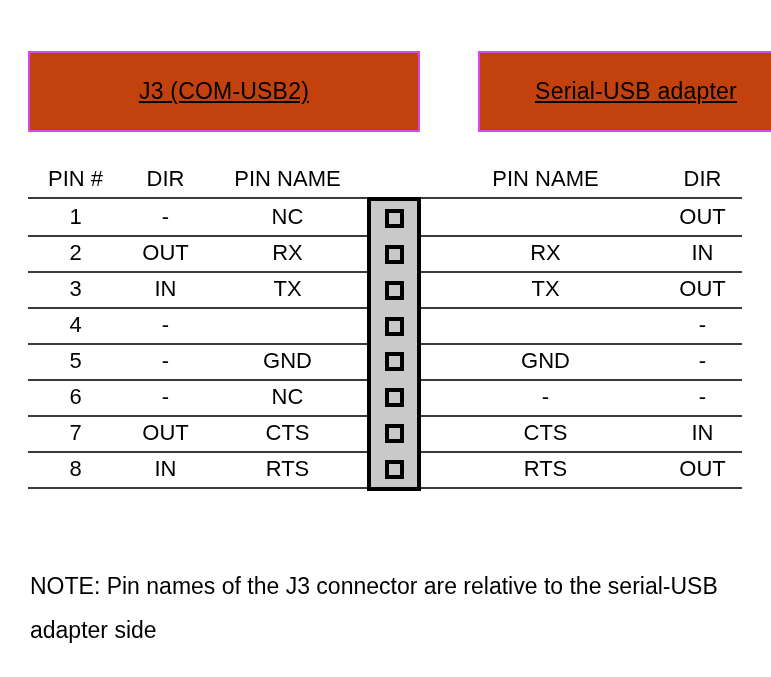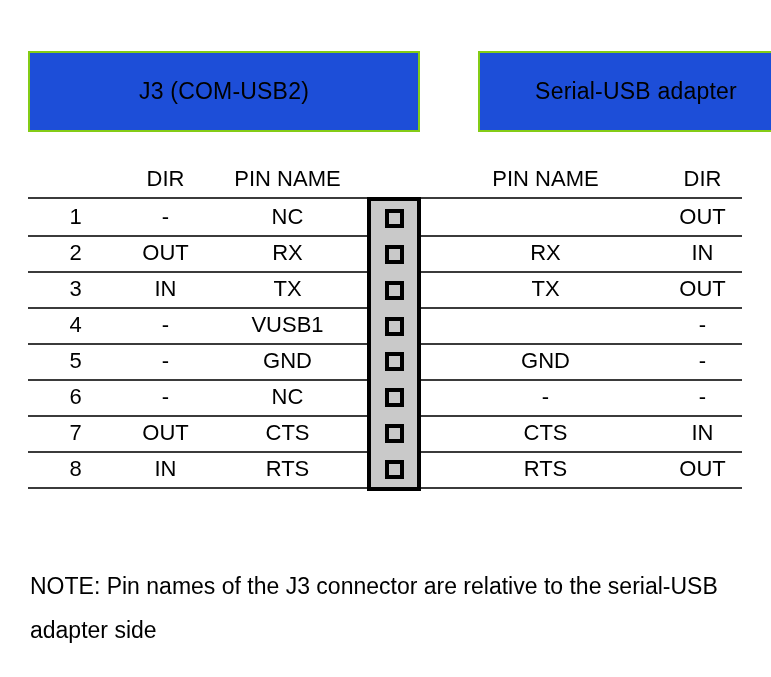"J3 (COM-USB2)" .header-box { background: #1d4ed8 -> #c2410c; border: 2px solid #84cc16 -> 2px solid #d946ef; text-decoration: none -> underline }
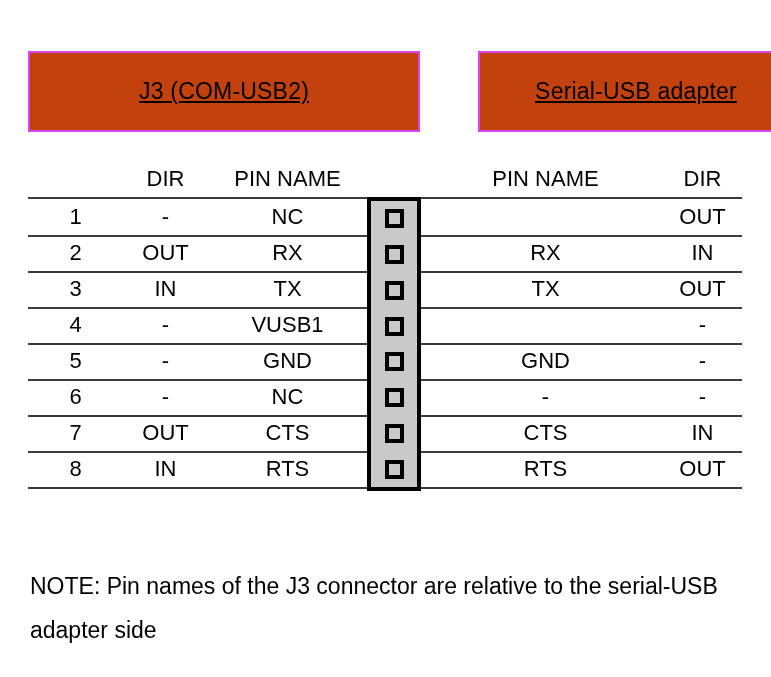"PIN #" span.cell { html: none -> <span>PIN #</span> }
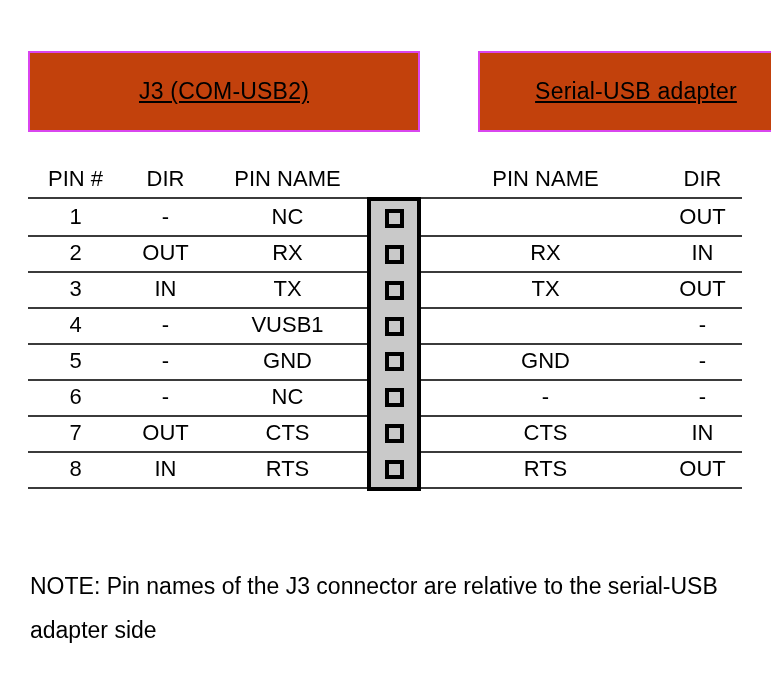"VUSB1" span.cell { html: <span>VUSB1</span> -> none }
